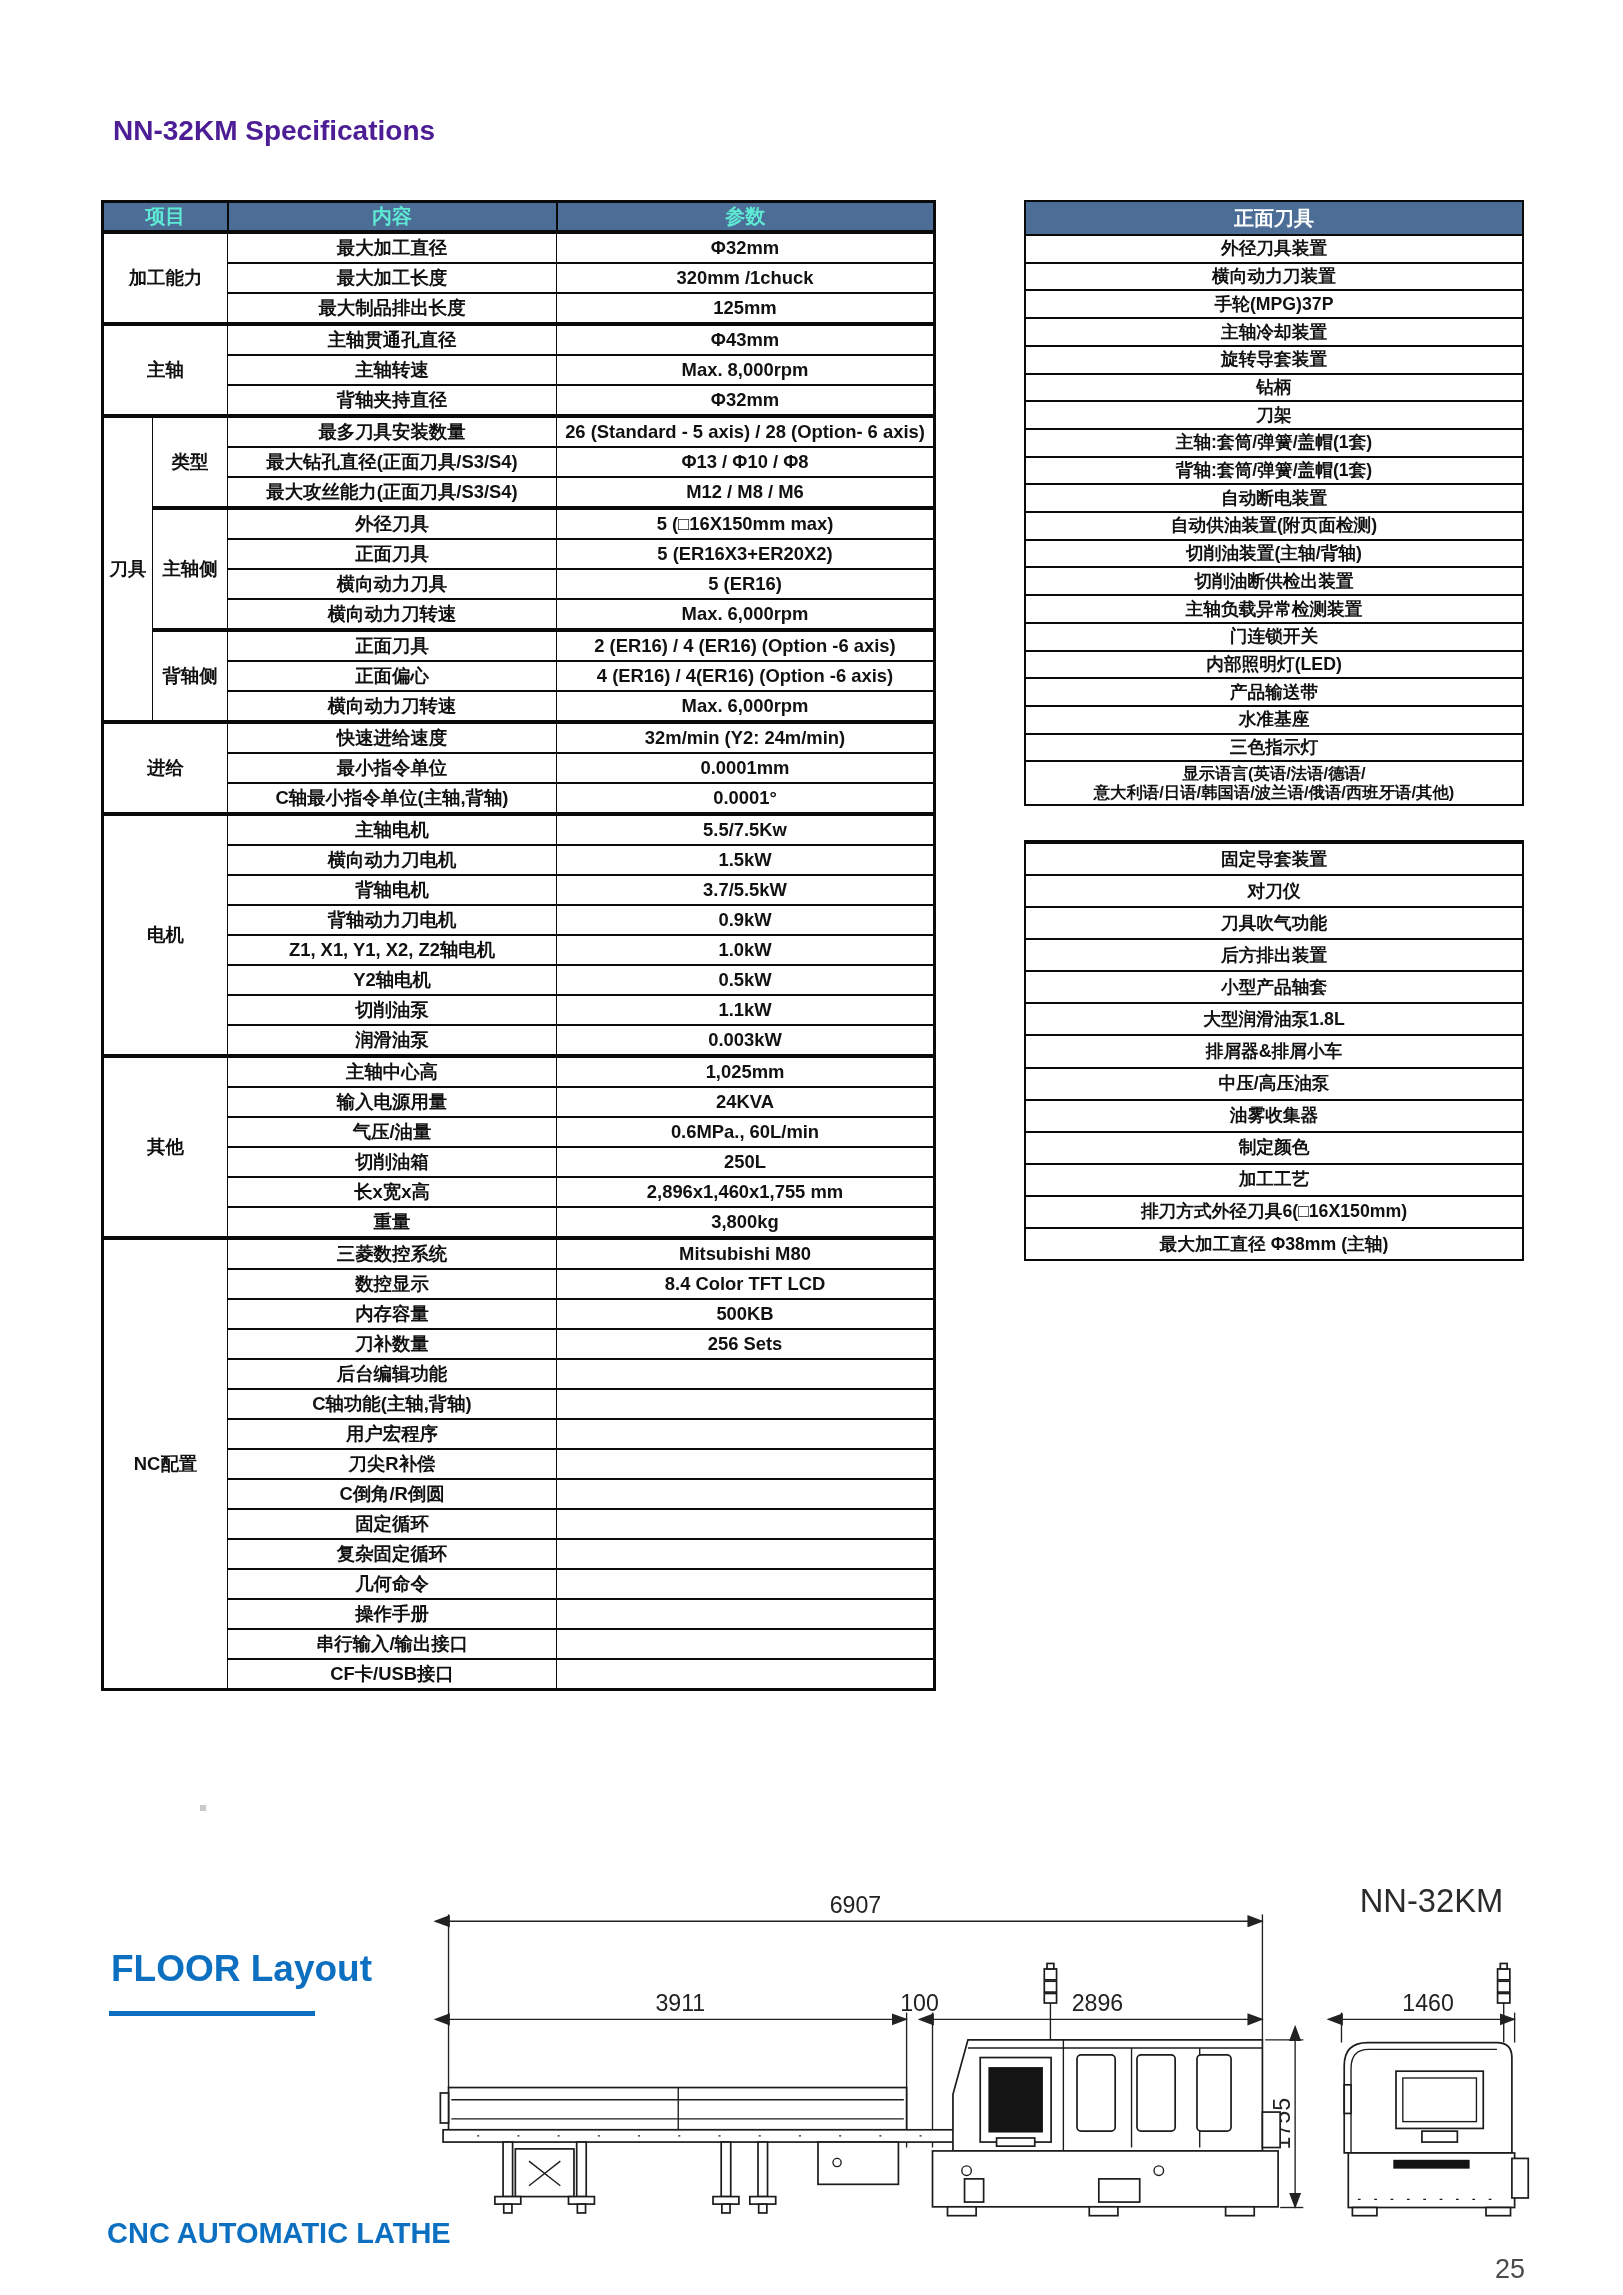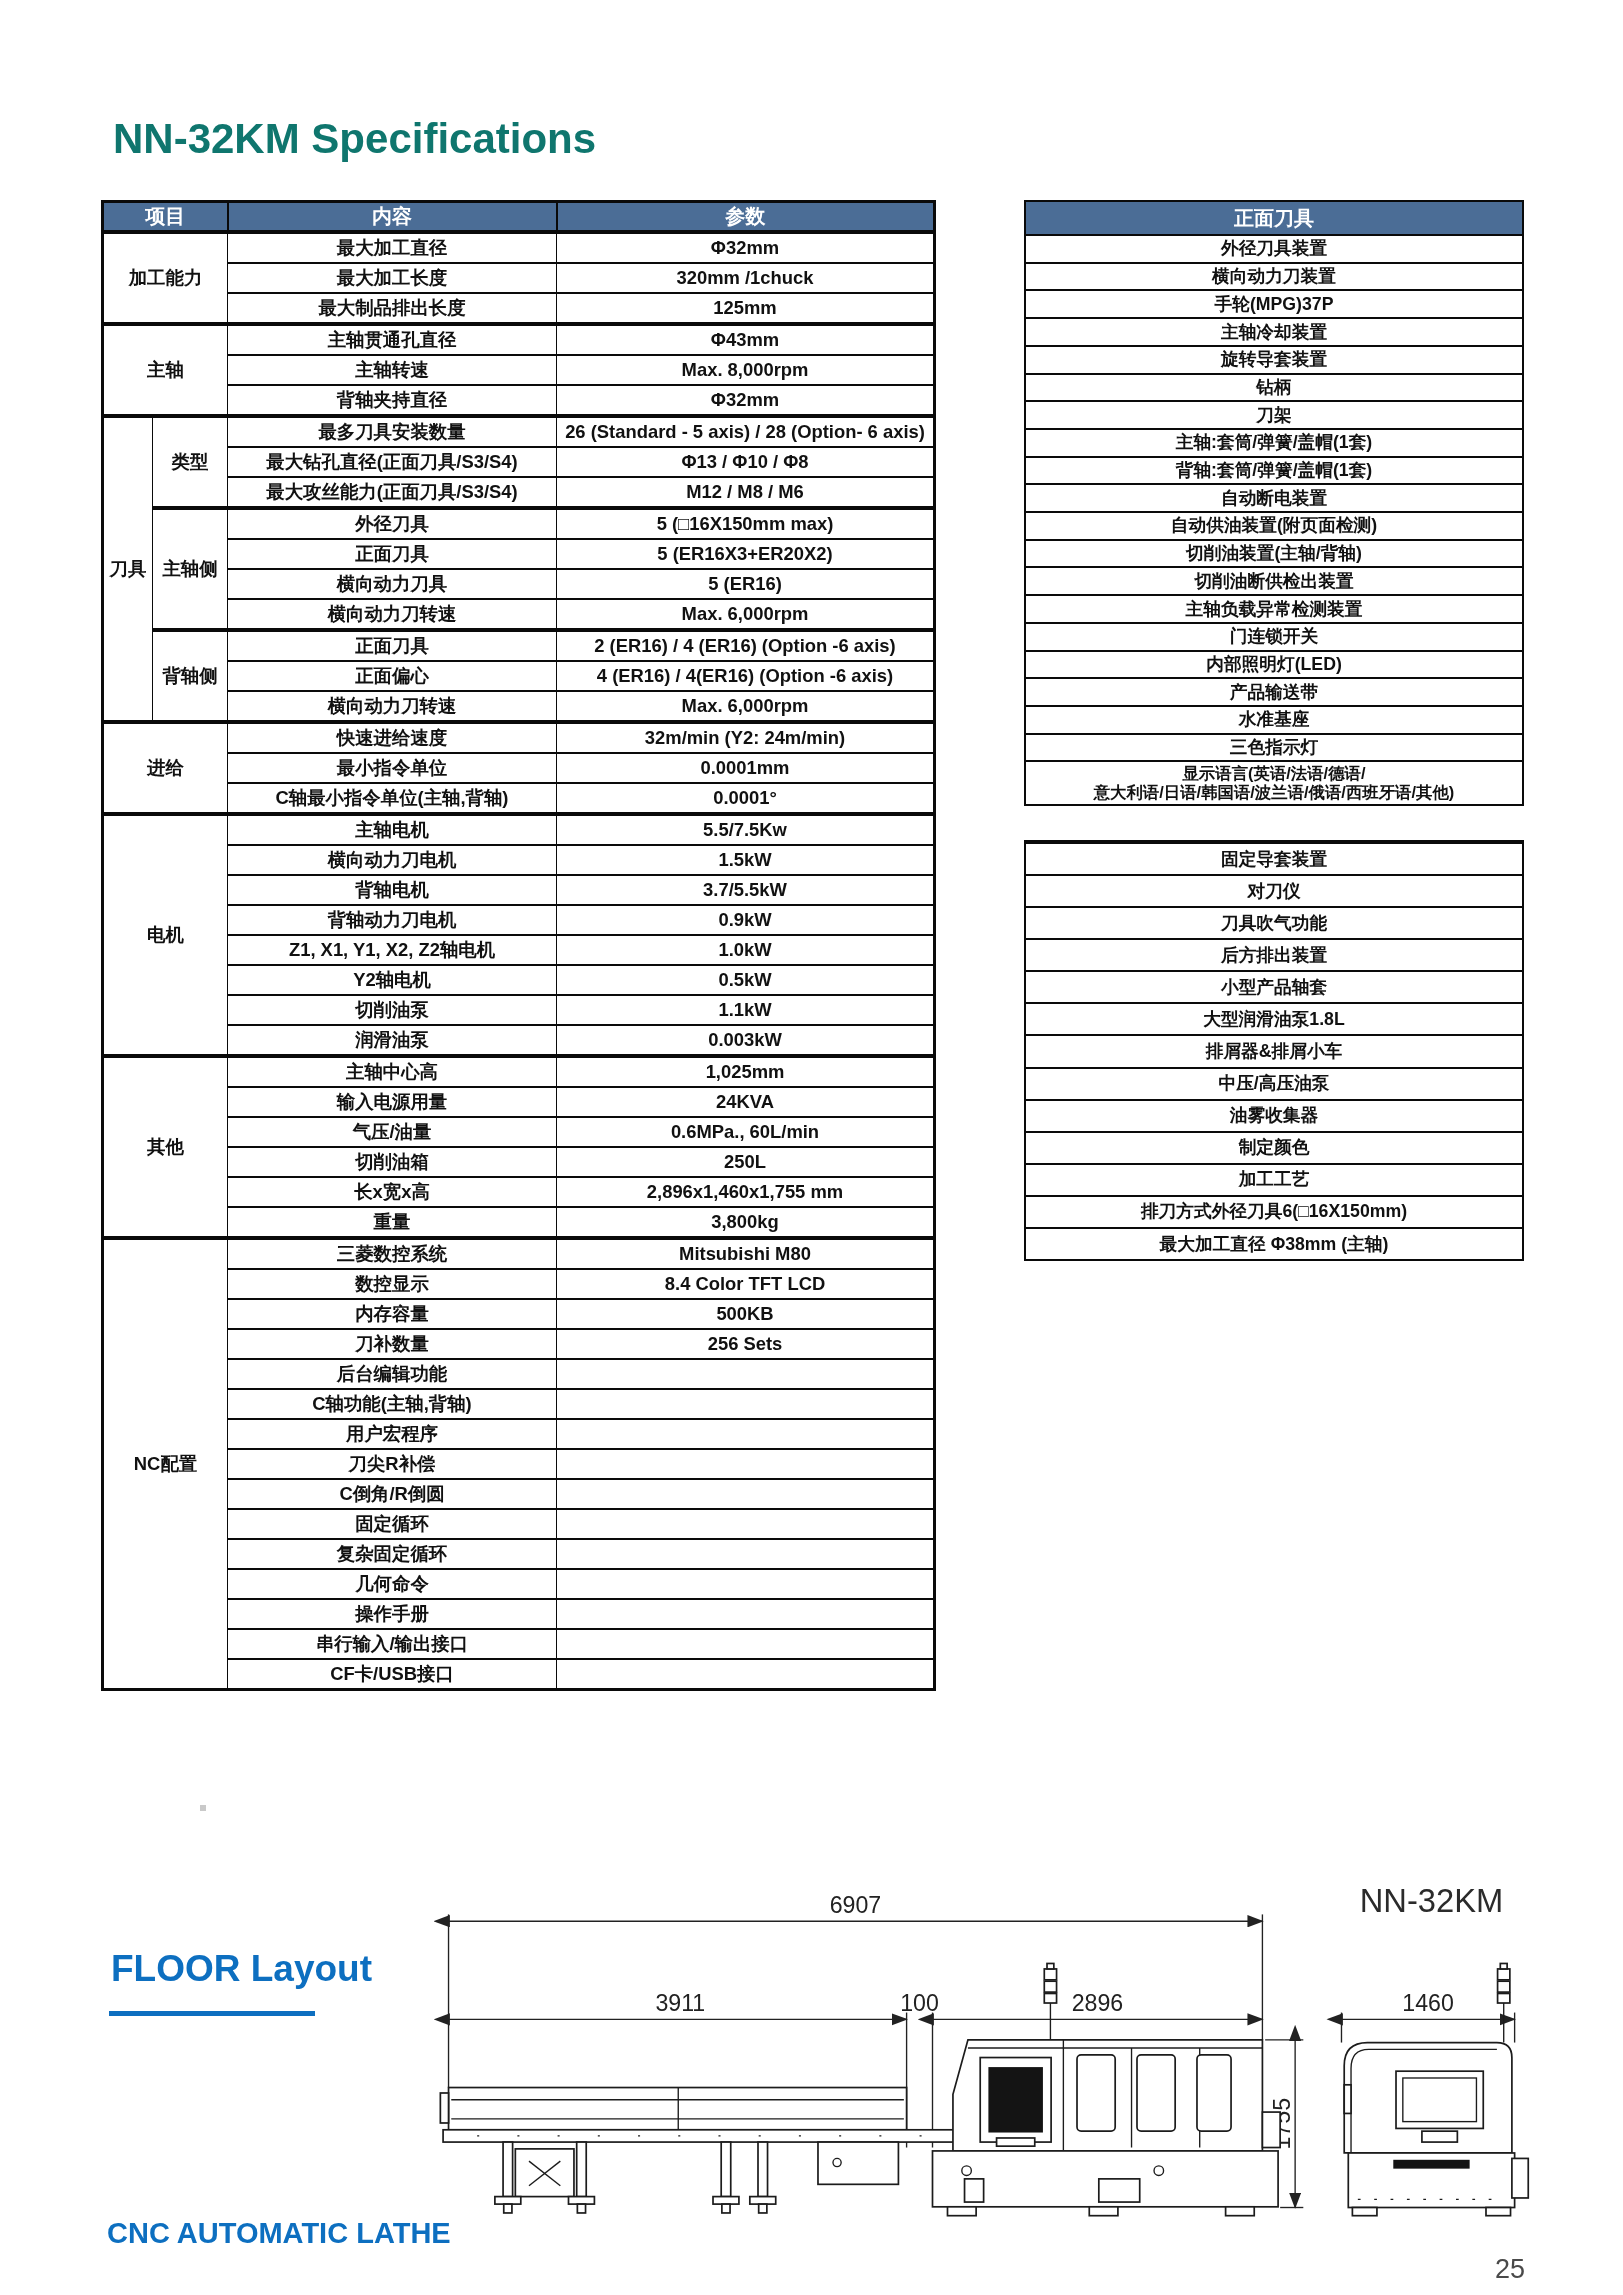"NN-32KM Specifications" .doc-title { color: #0f766e -> #4c1d95; font-size: 42px -> 28px }
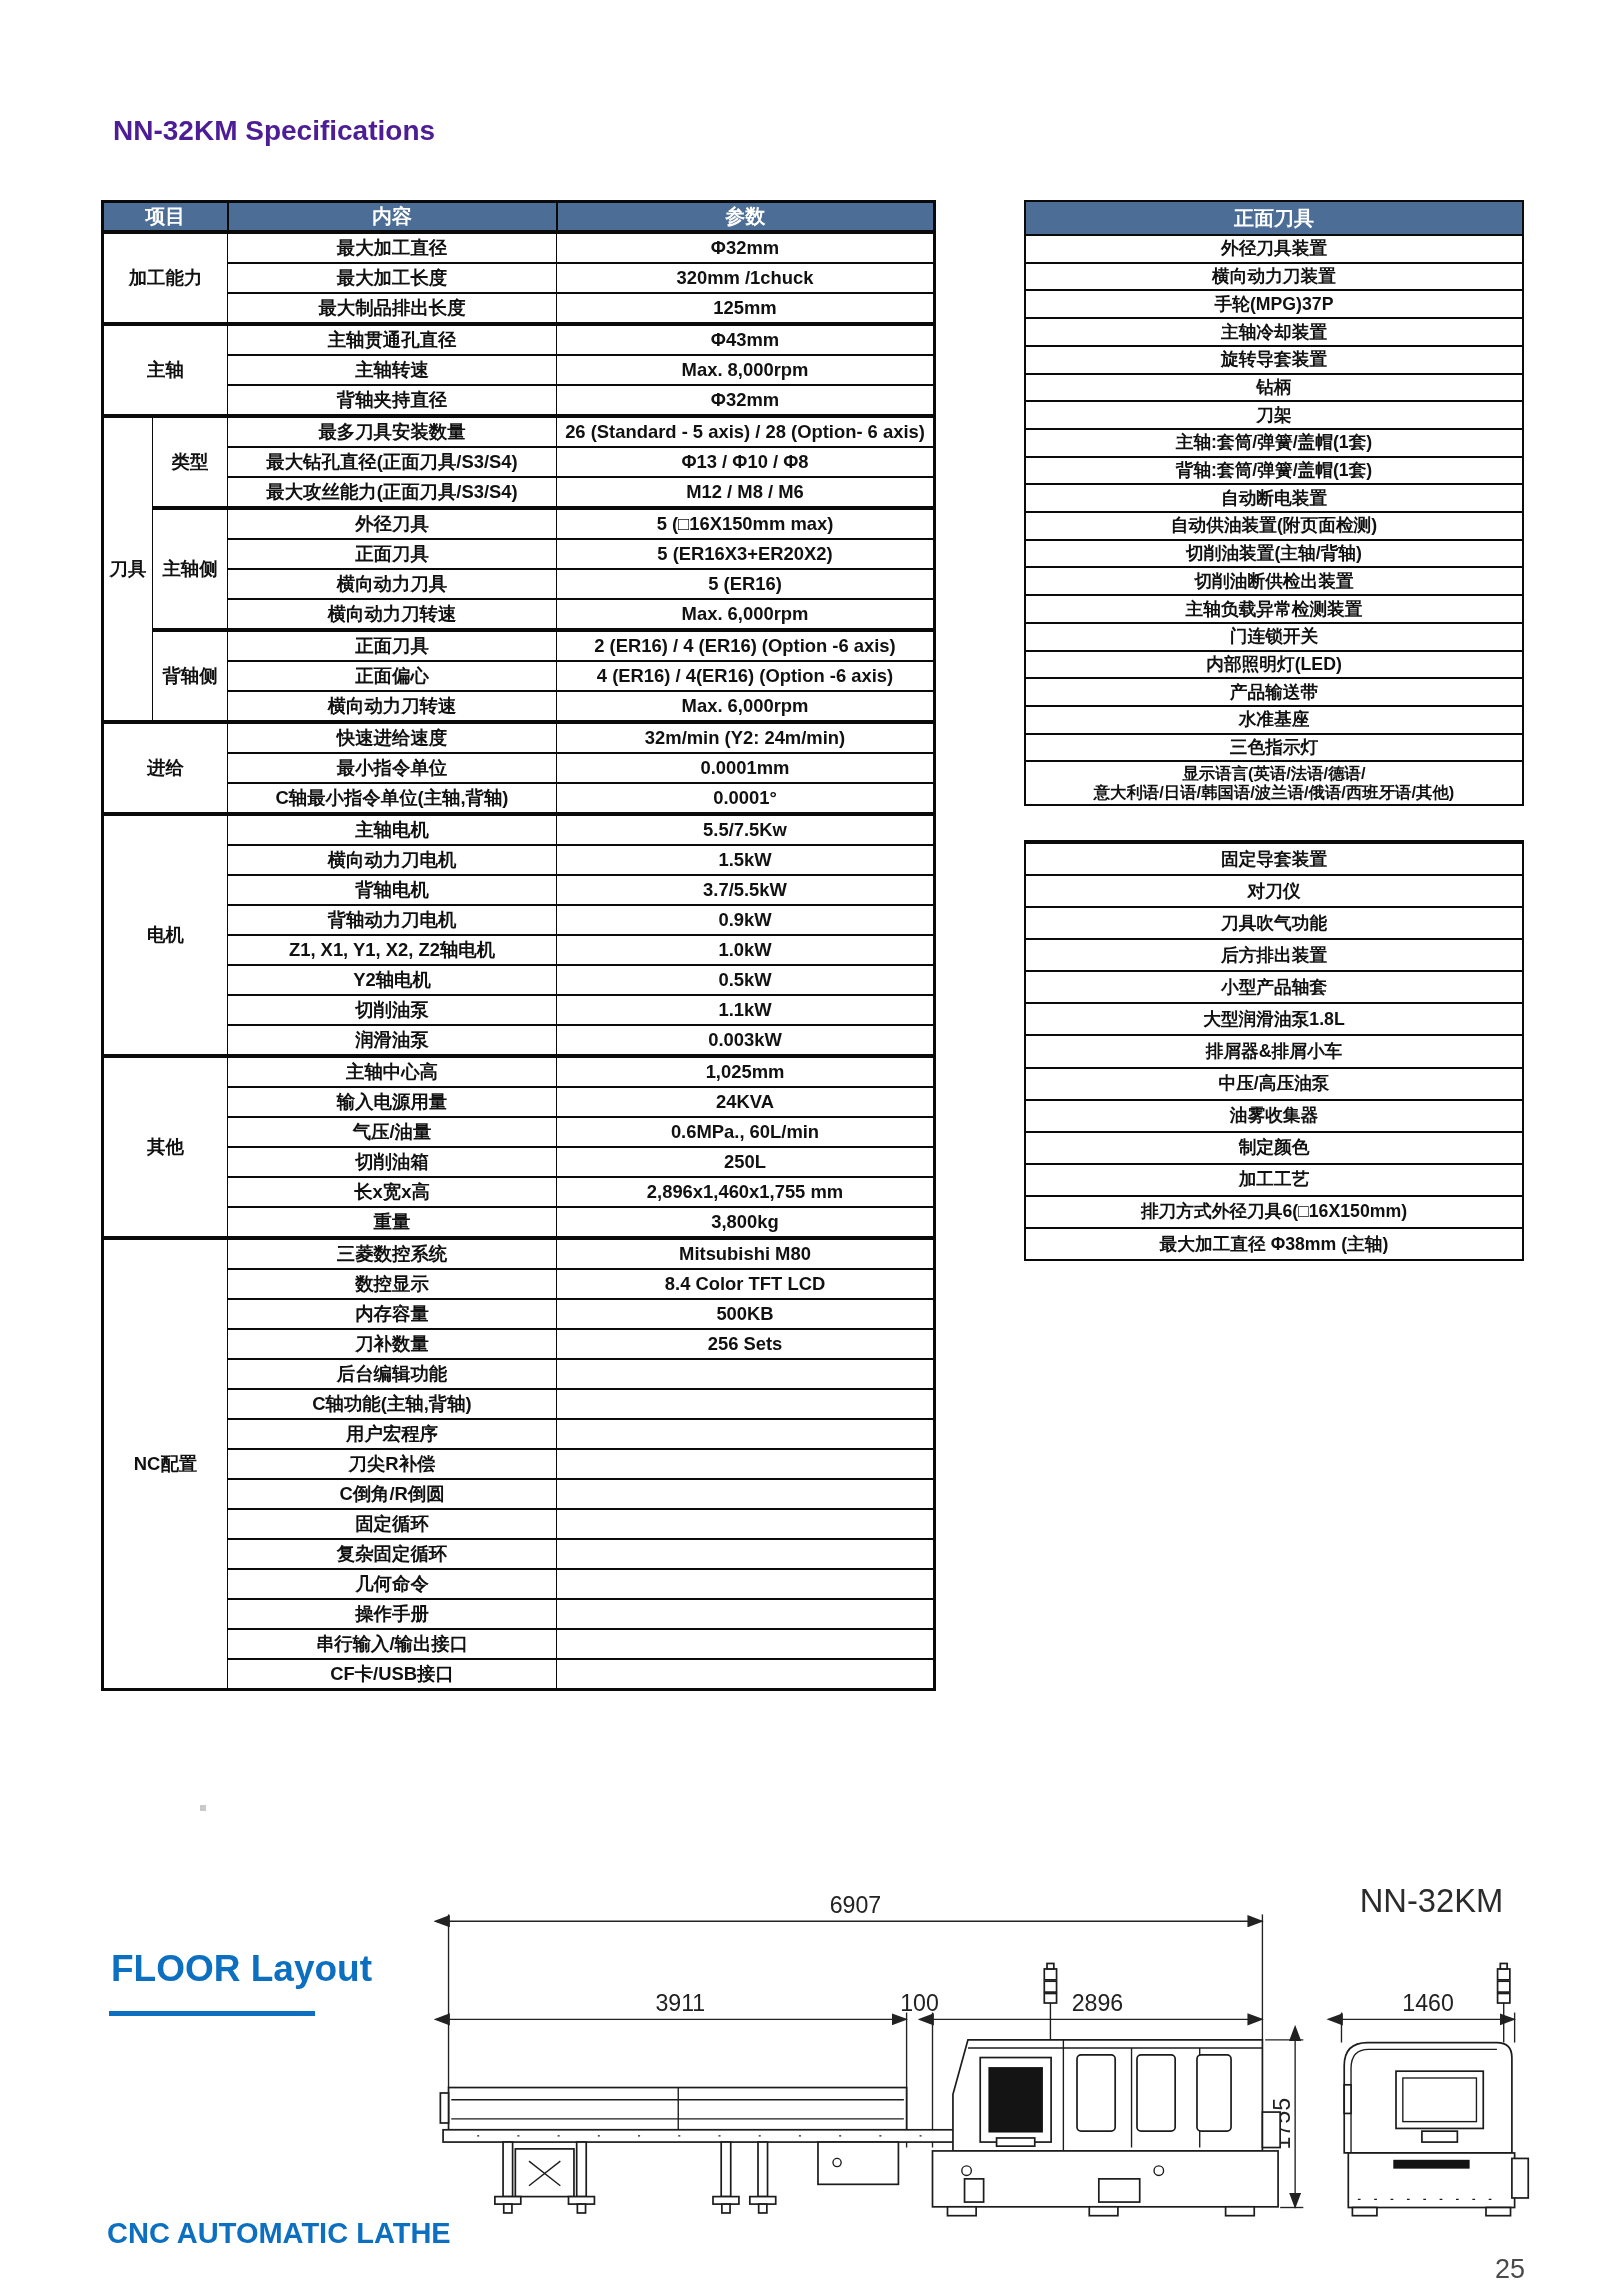"项目" table.spec th { color: #ffffff -> #5eead4 }
